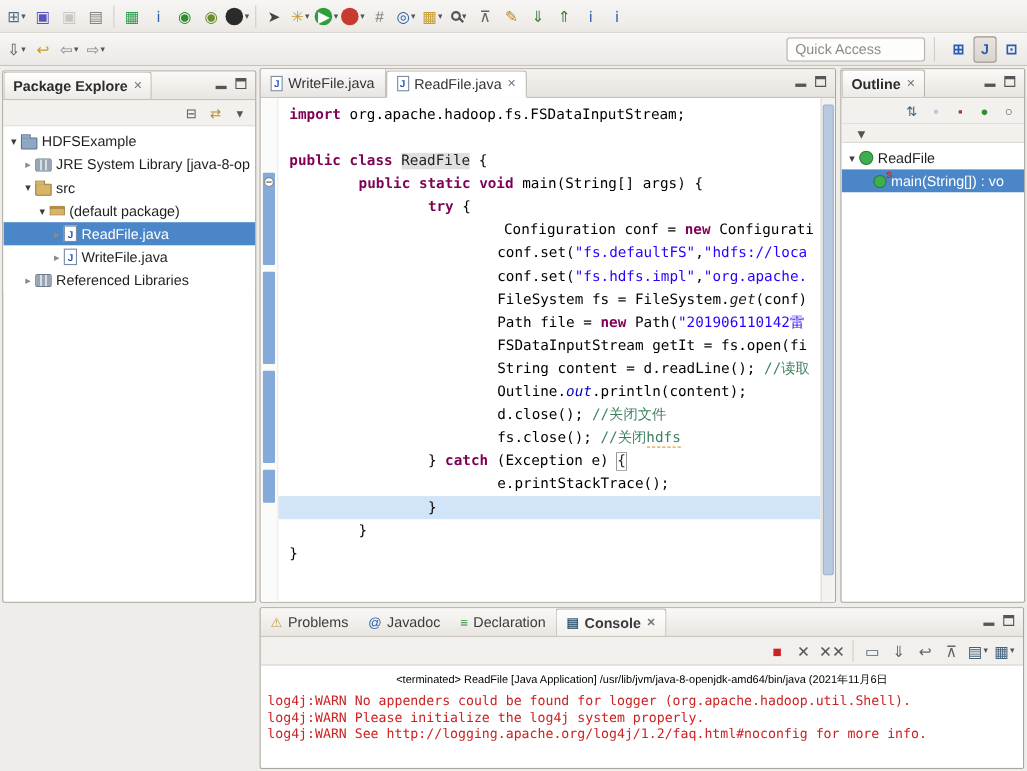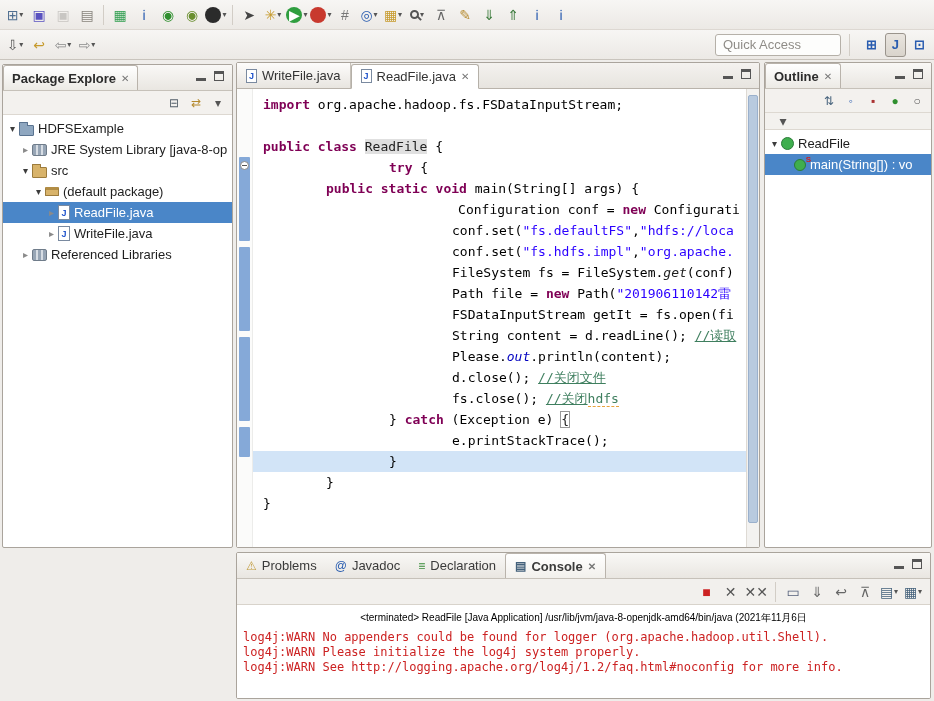"try {" div.cline { order: before "public static void main(String[] args)" -> after "public static void main(String[] args)" }
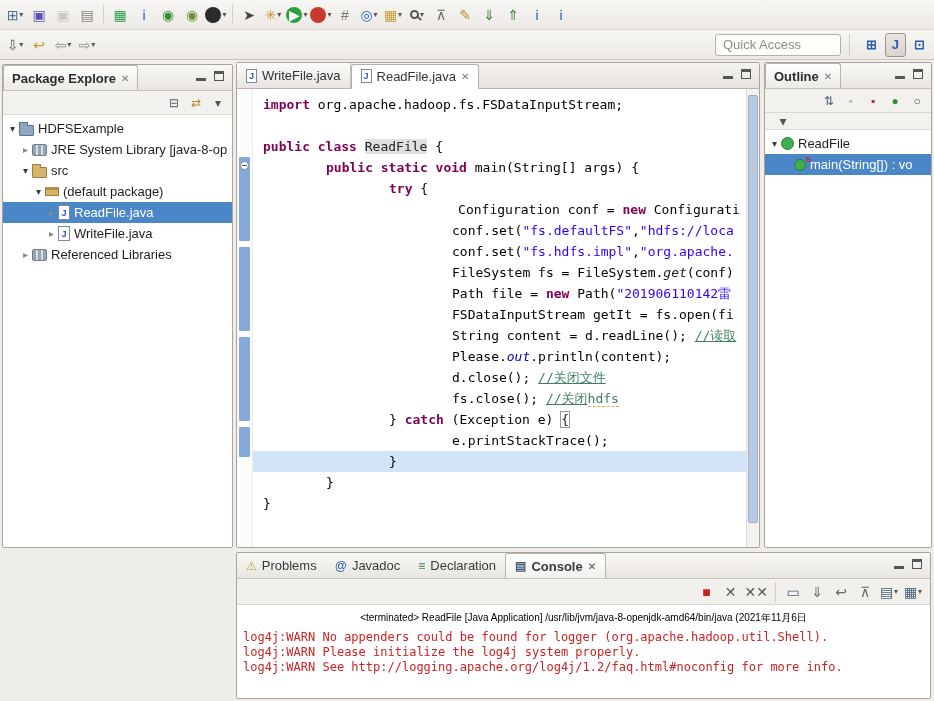"//读取" .tk-c { text-decoration: underline -> none }
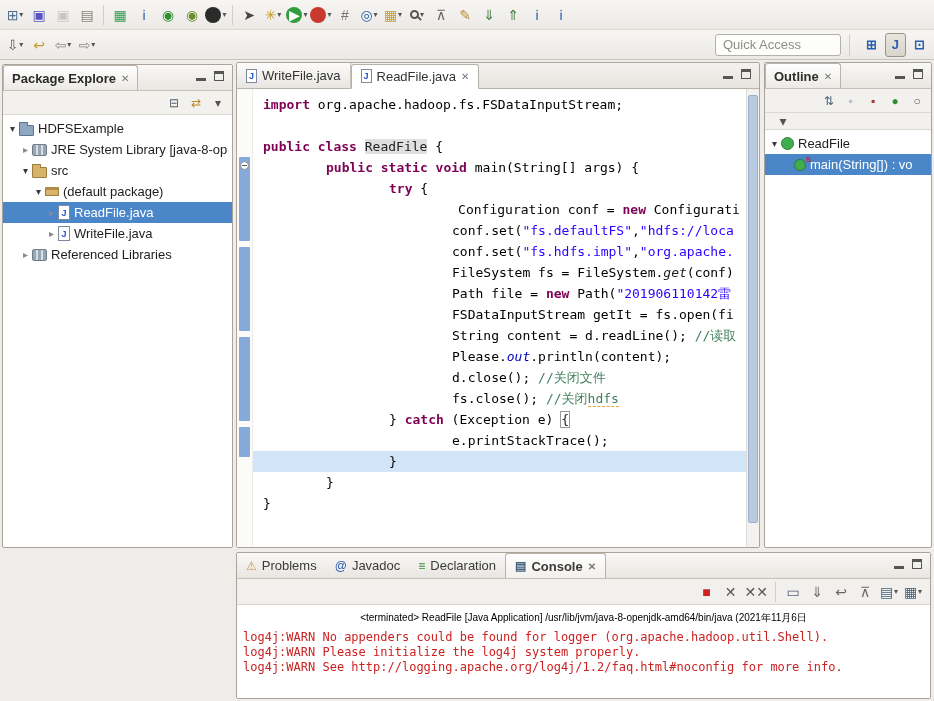"Please." span.tk-d { text: Please -> Outline }
